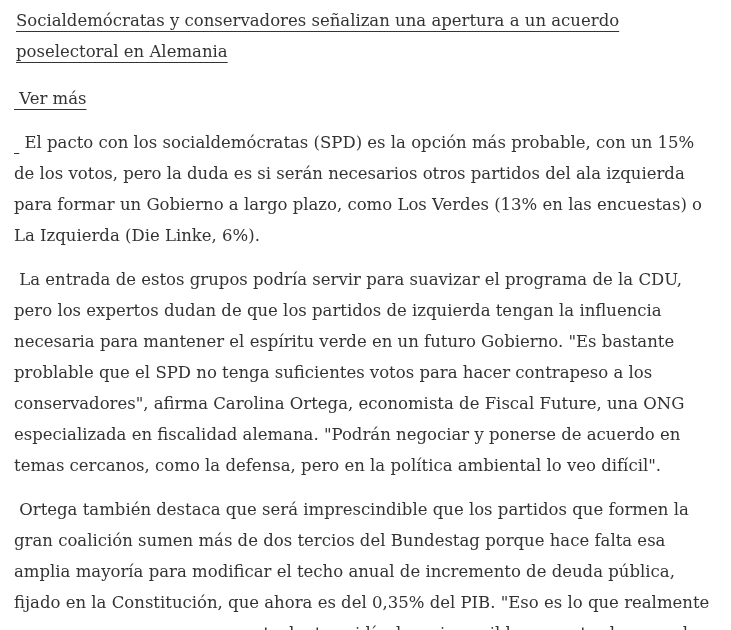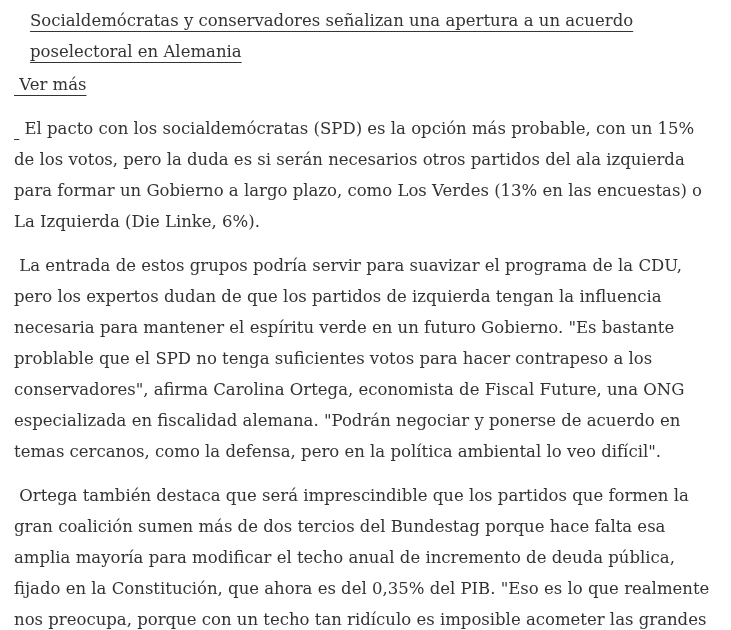"Socialdemócratas y conservadores" .headline { margin: 0 0 0 16px -> 0 0 0 2px }
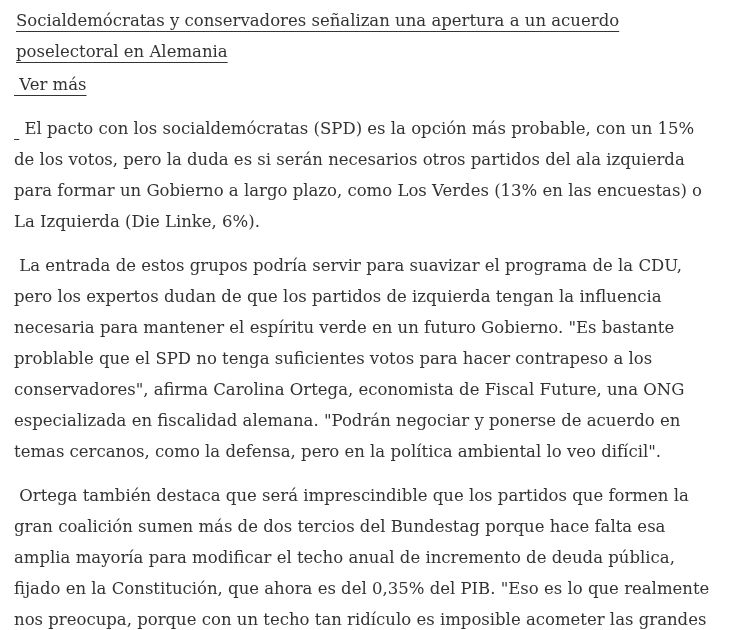"Ver más" .see-more { margin-top: 2px -> 16px }
